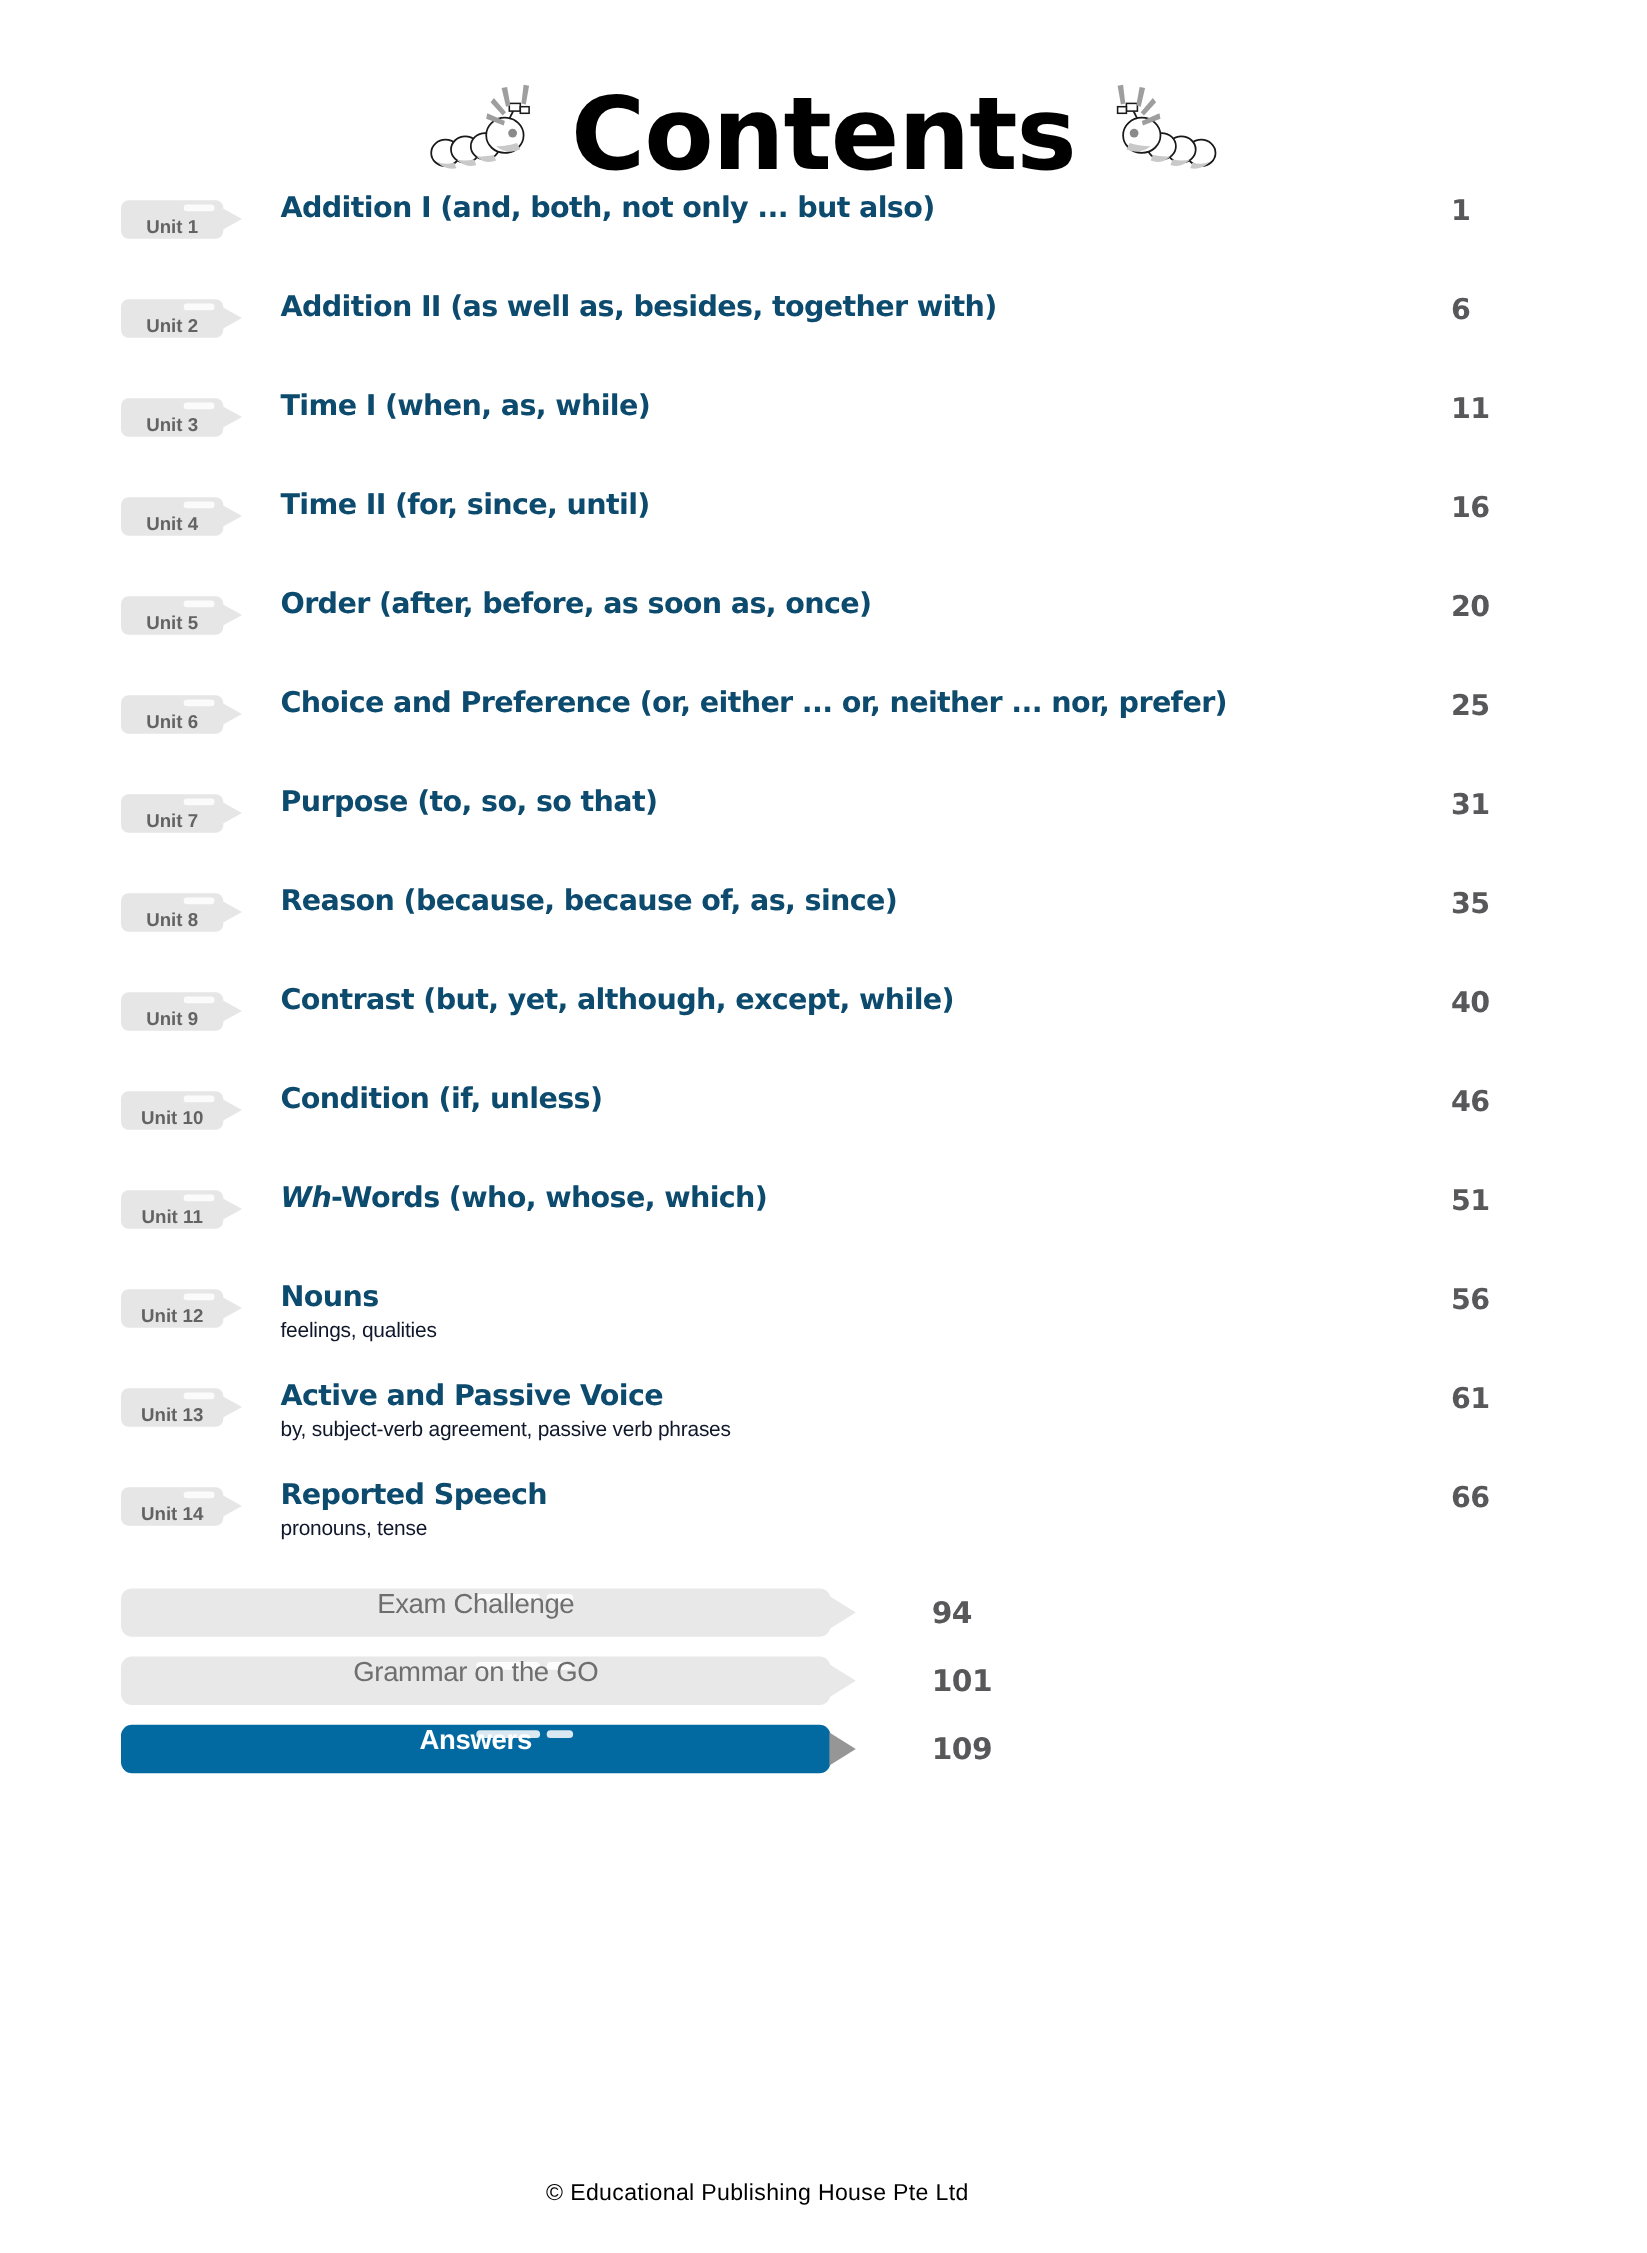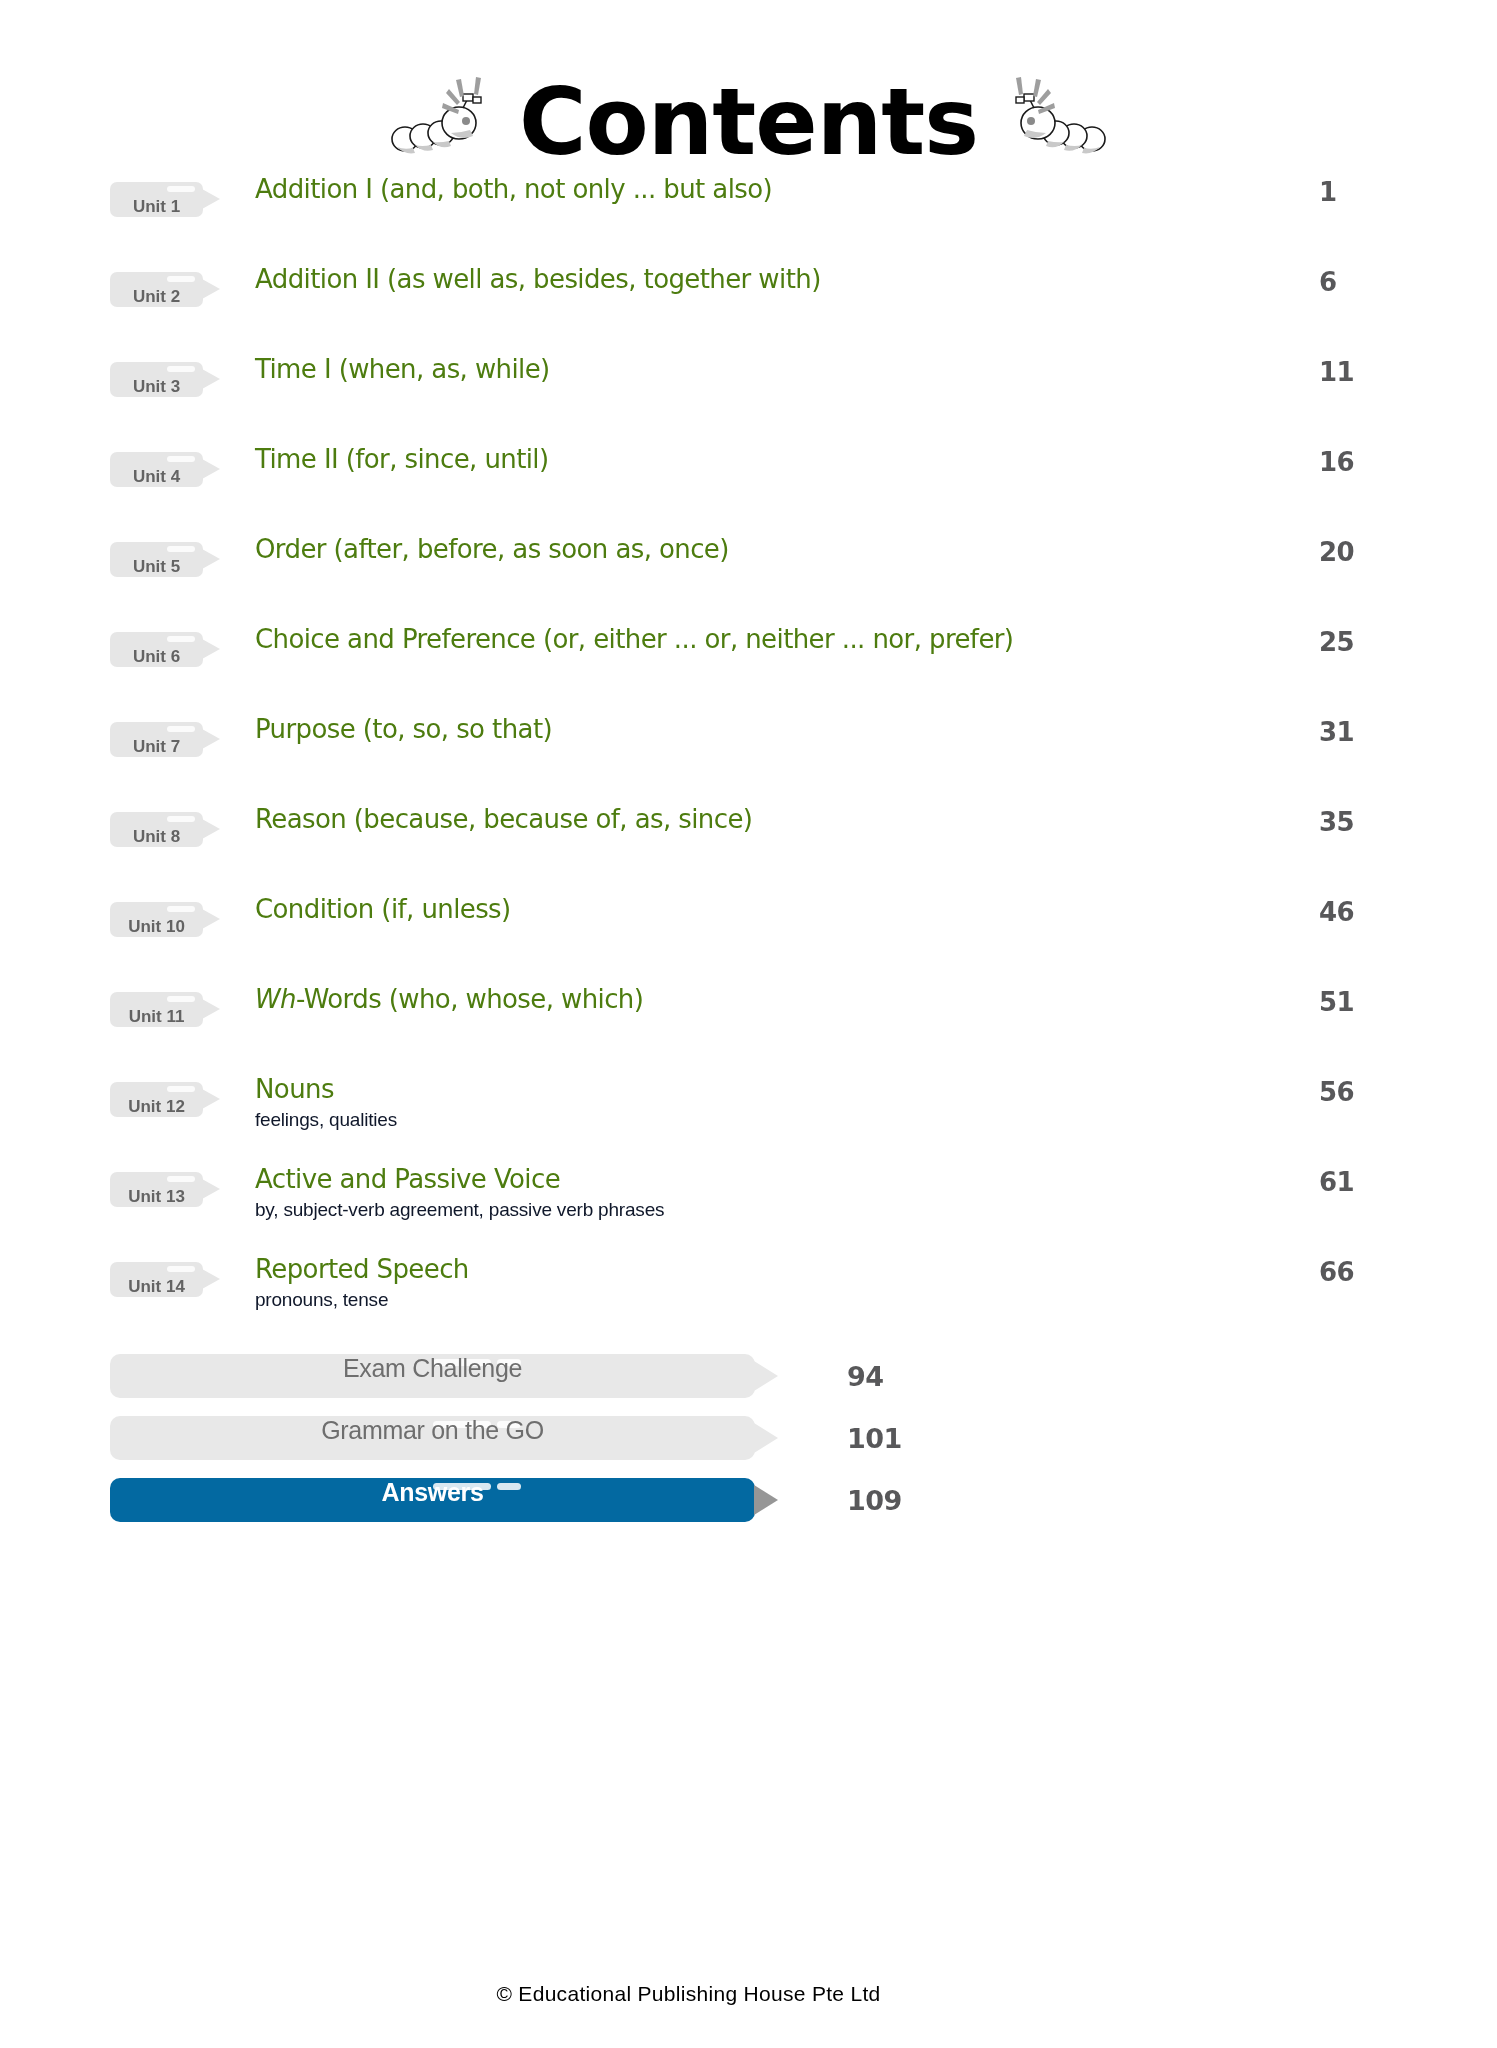"Addition I (and, both, not" .entry-title { color: #4d7c0f -> #0c4a6e; font-weight: normal -> bold }
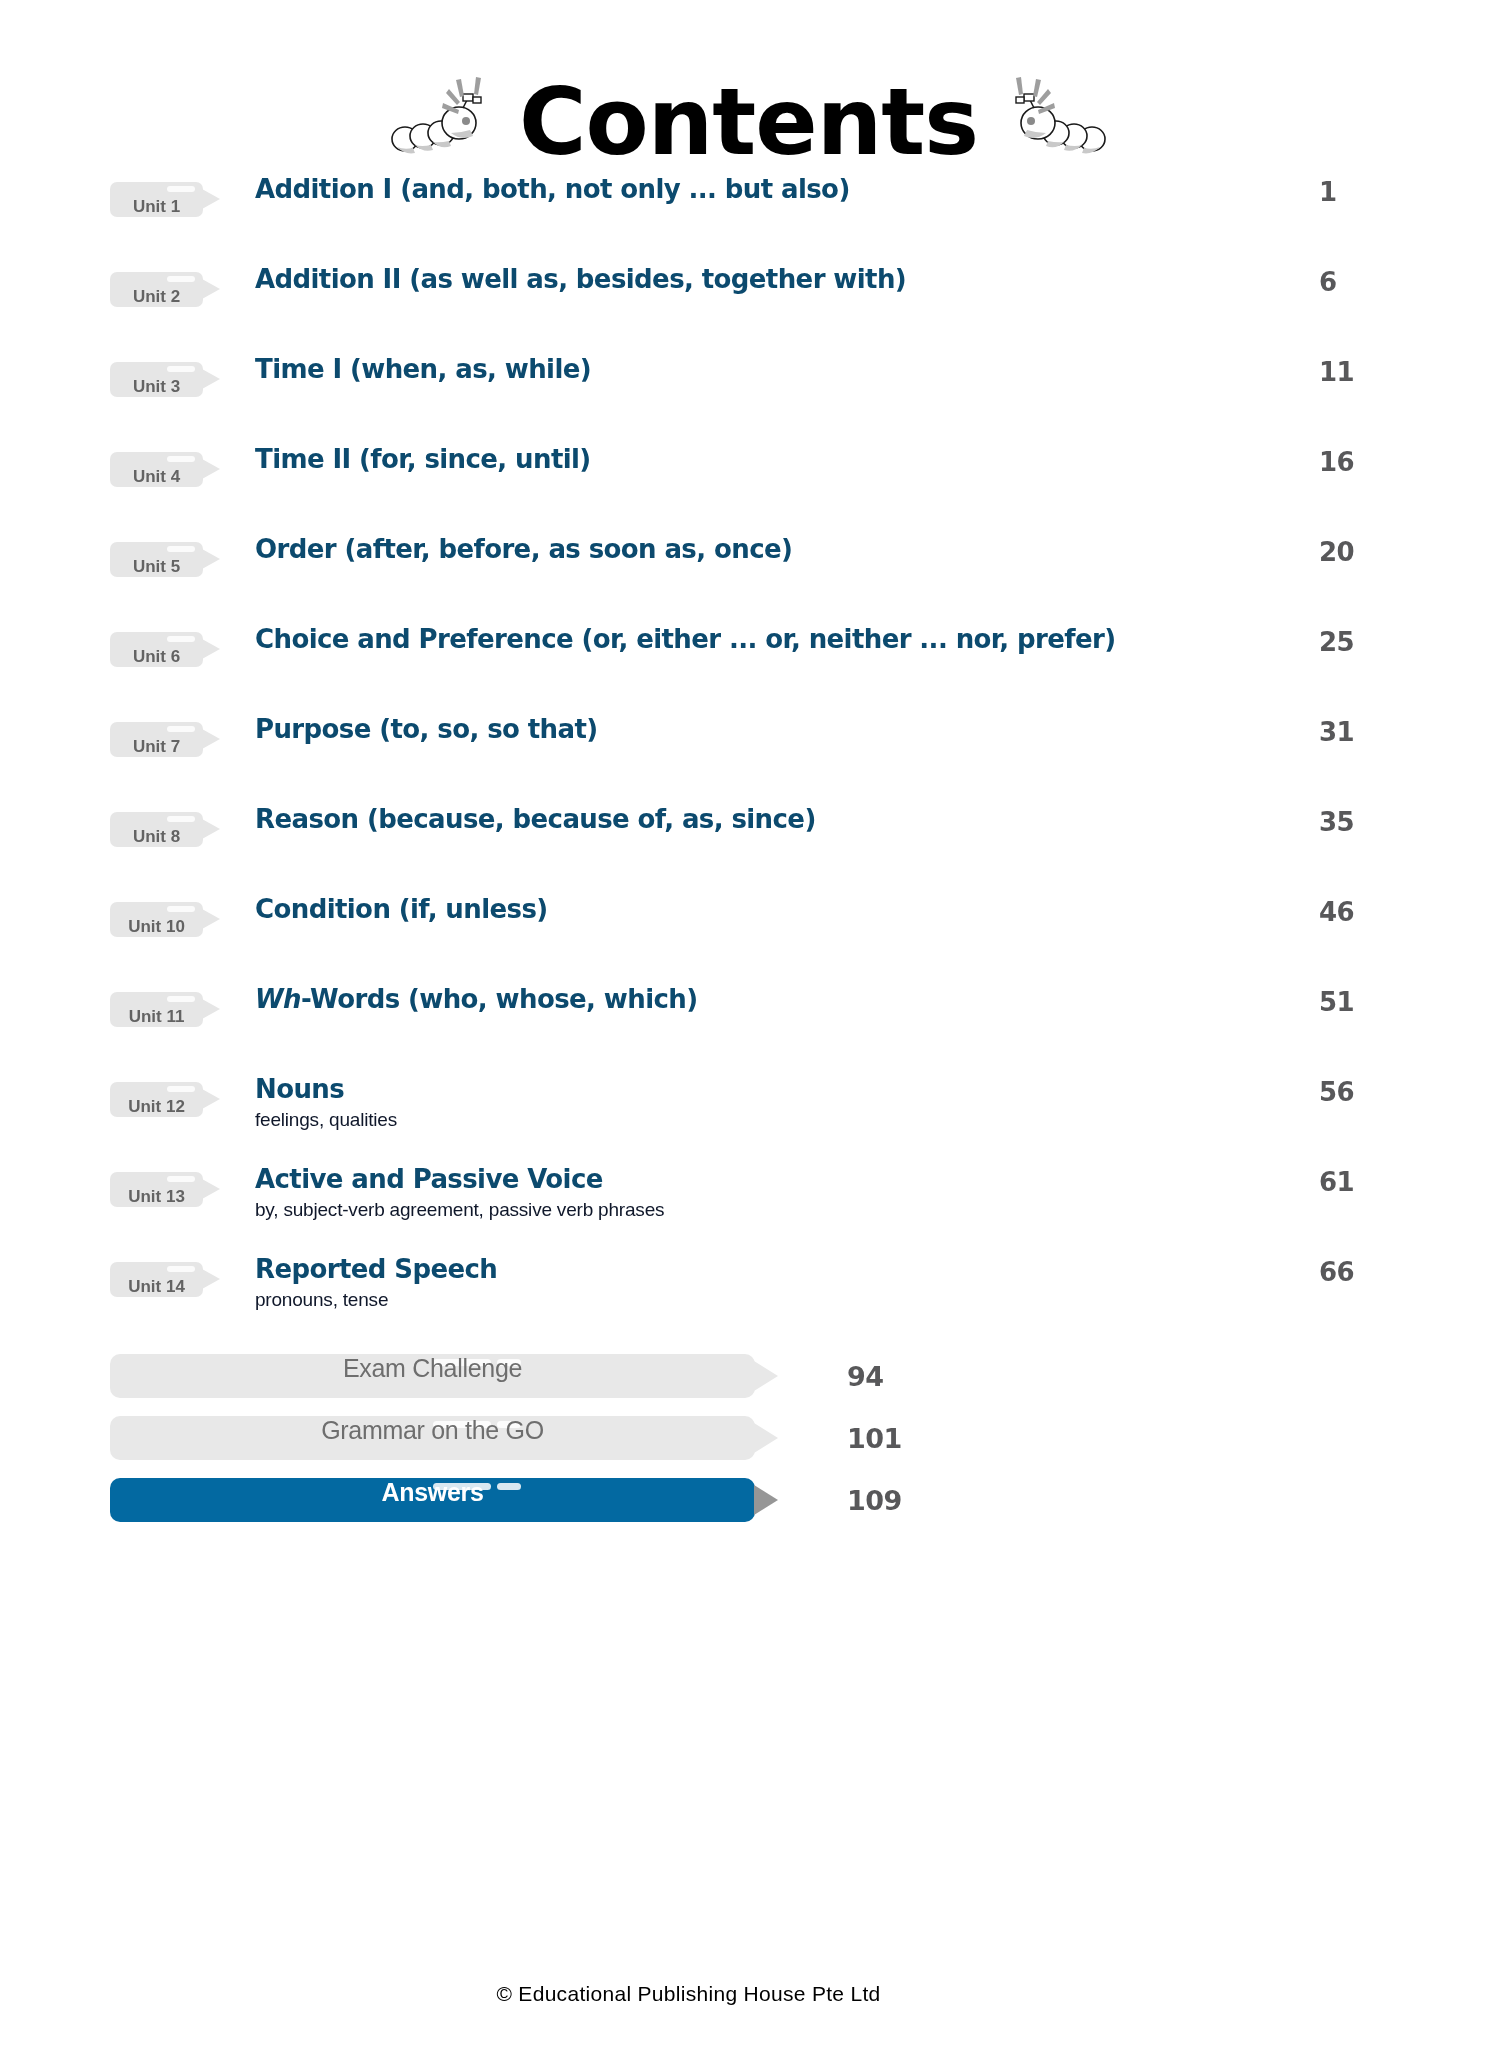"Unit 9" div.row { html: none -> <div> <div> <div> <span></span> <span>Unit 9</span> </div> </div> <div> <div>Contrast (but, yet, although, except, while)</div> </div> <div> <span>40</span> </div> </div> }
